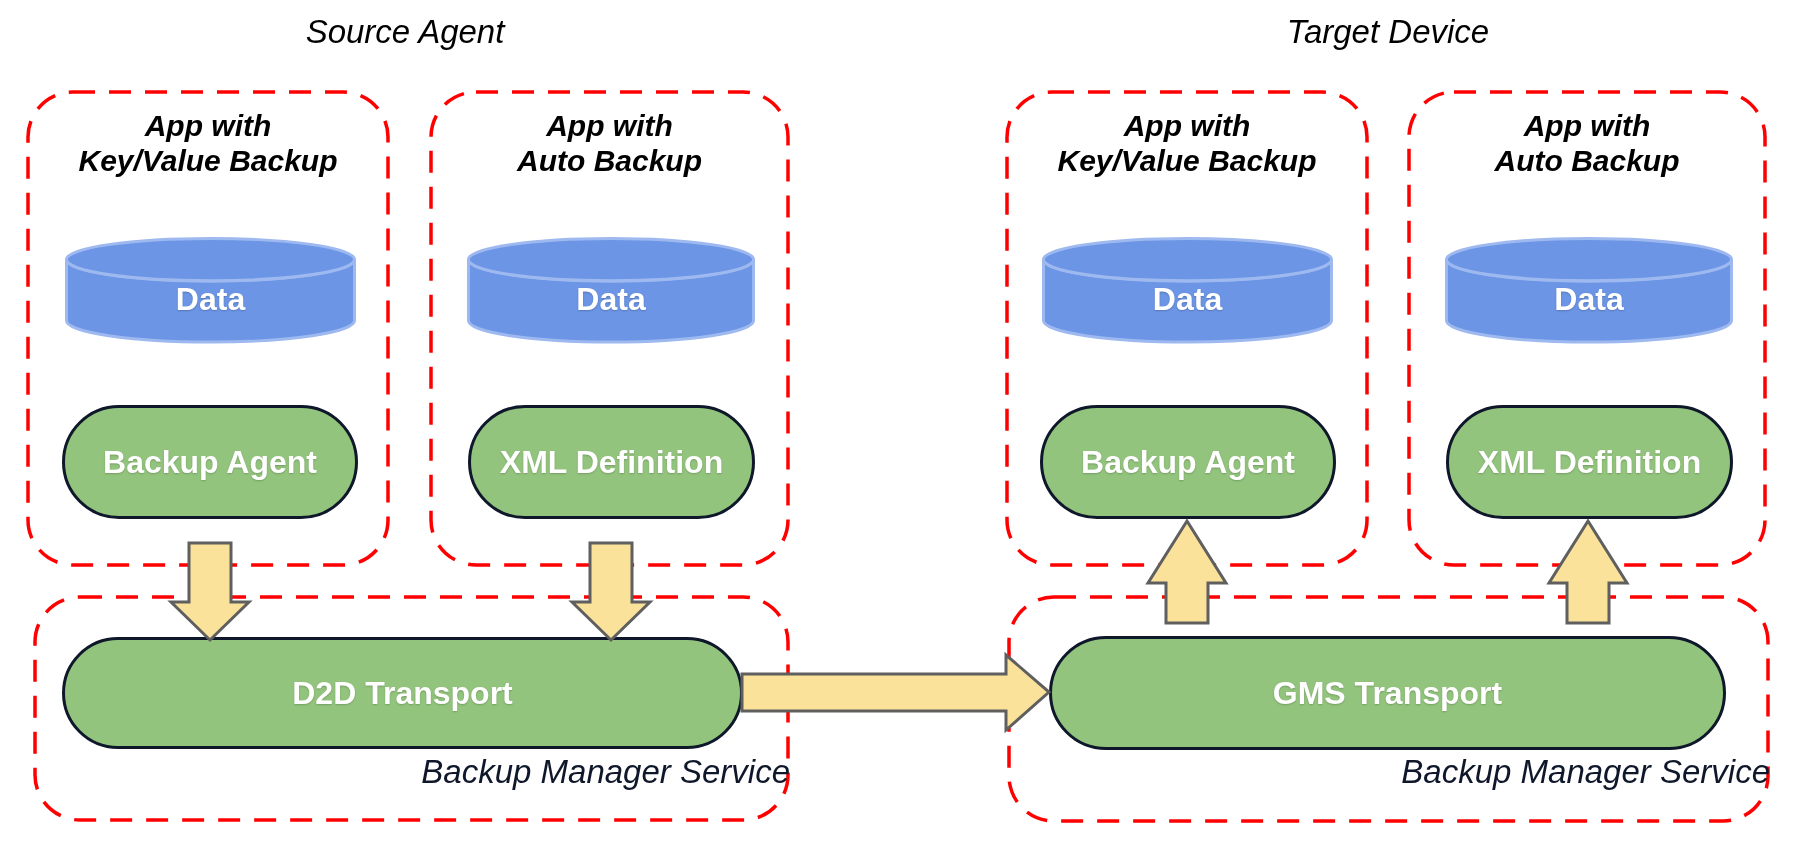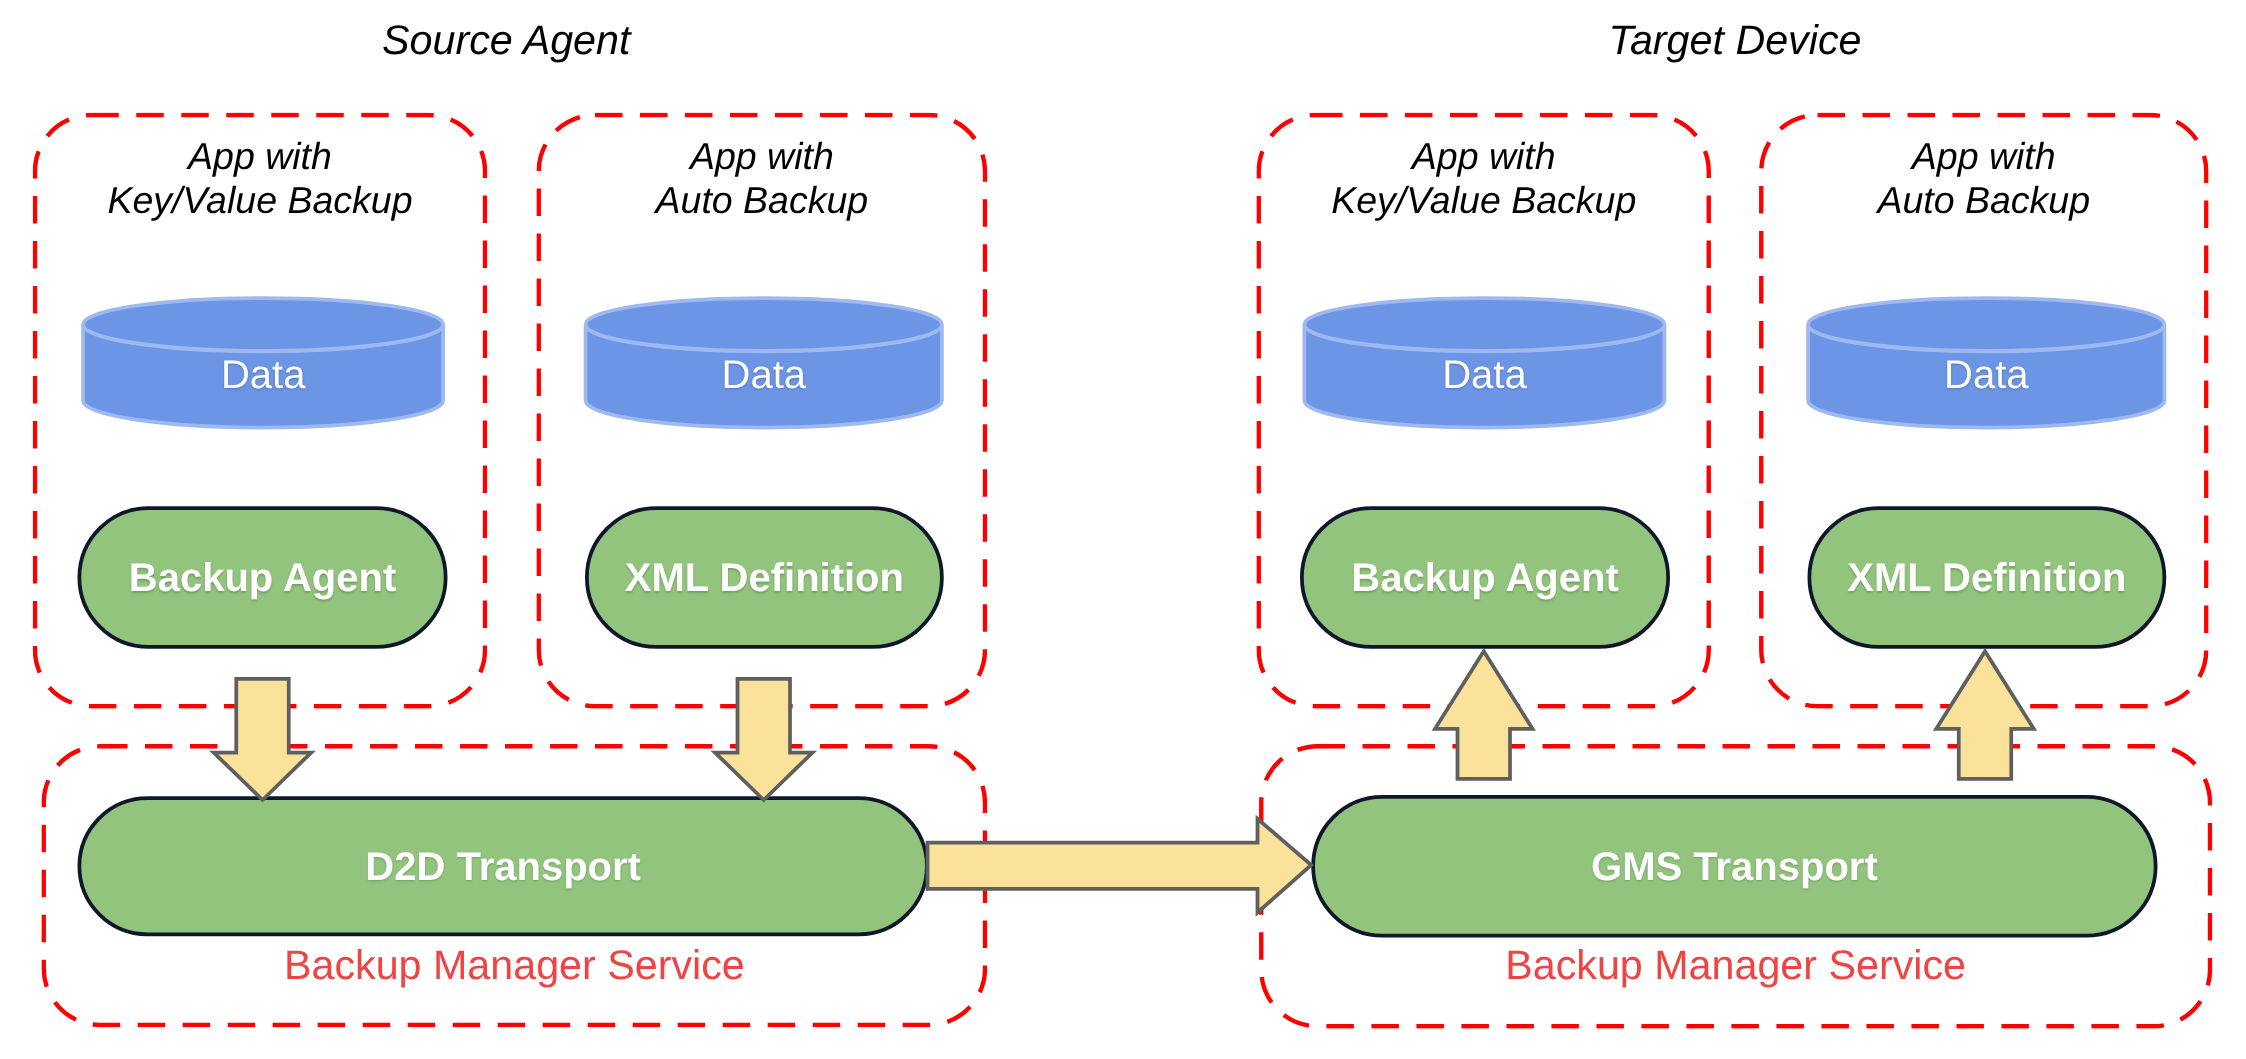"App with" .app-title { font-weight: none -> bold }
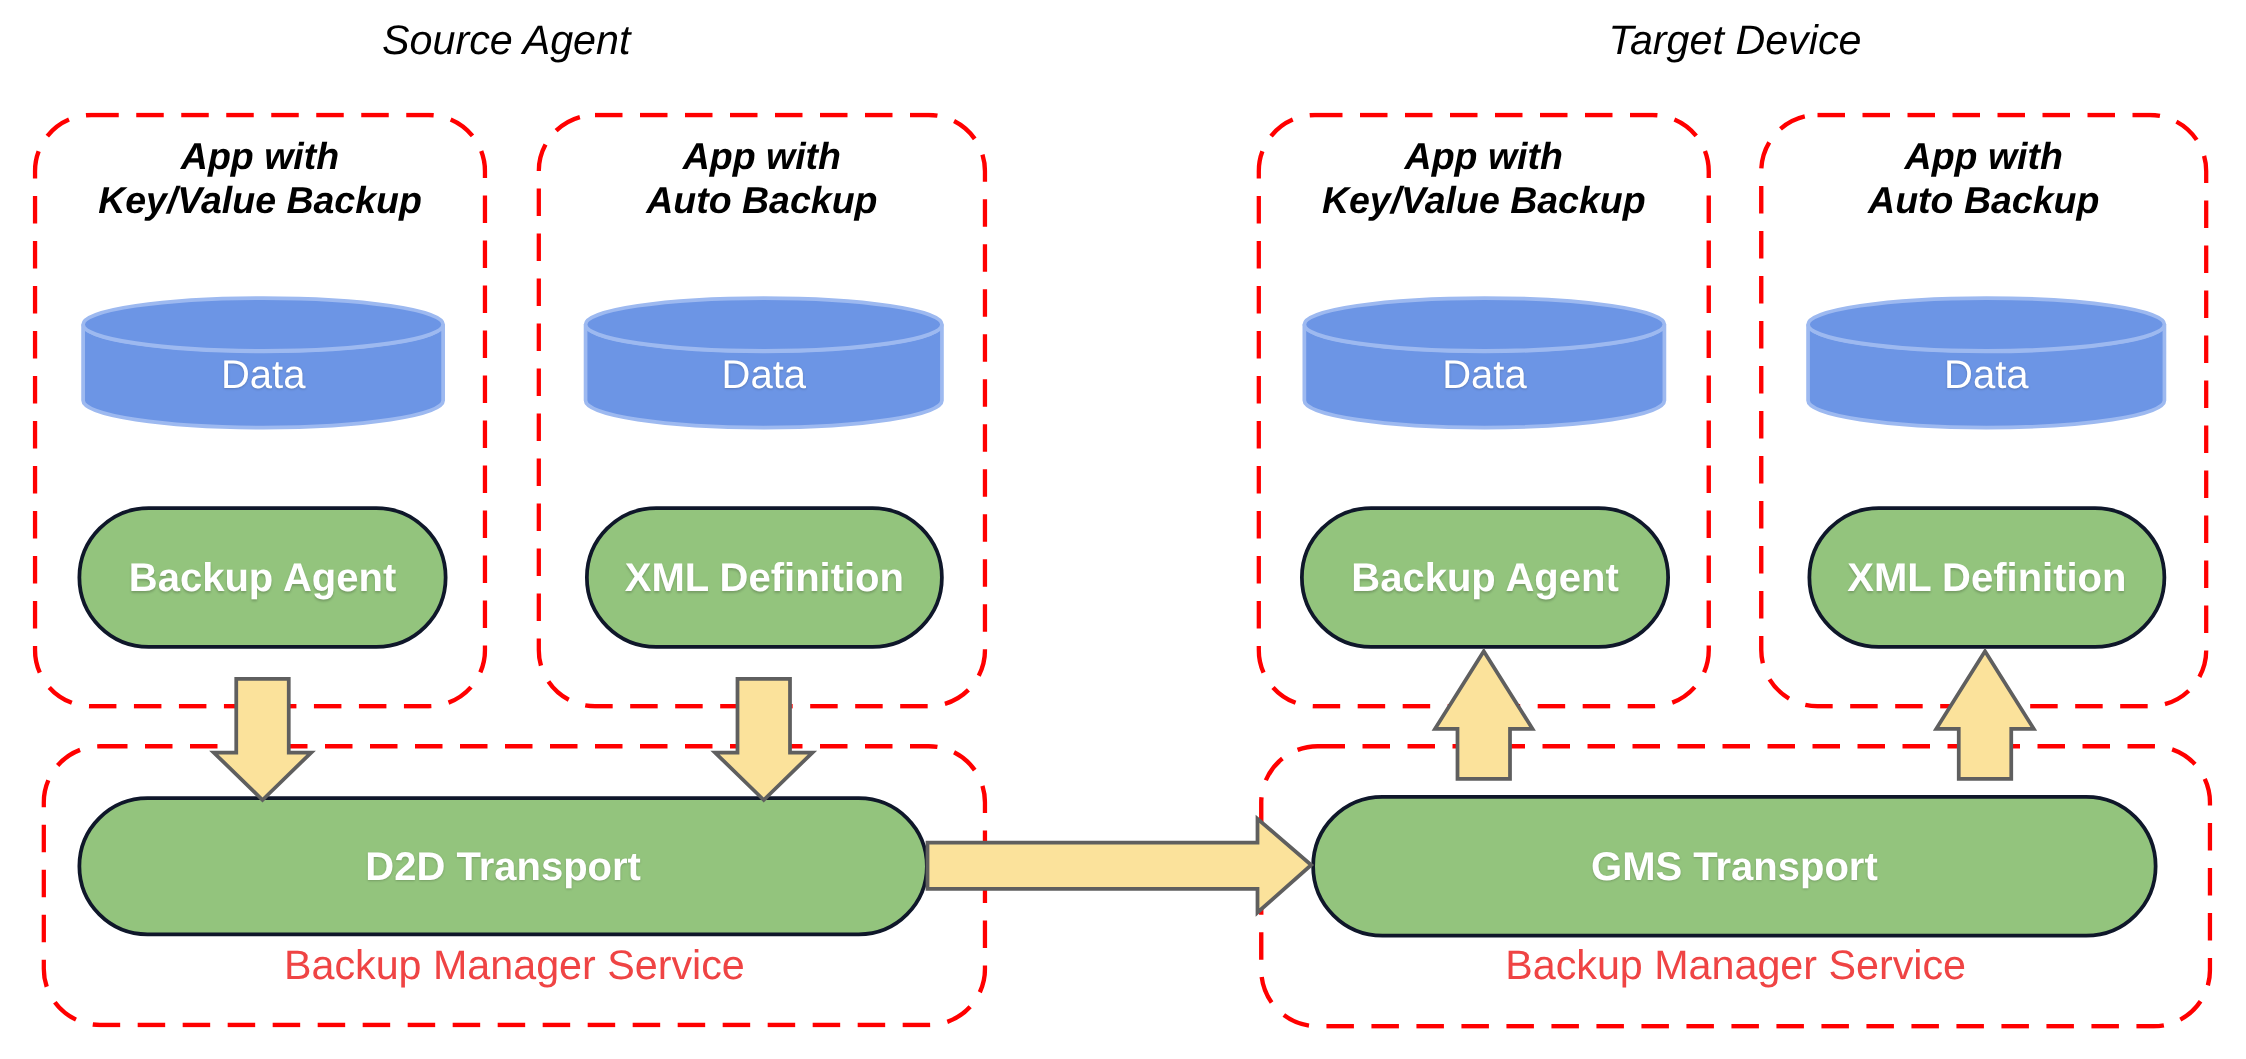"Data" .cyl-label { font-weight: normal -> bold }
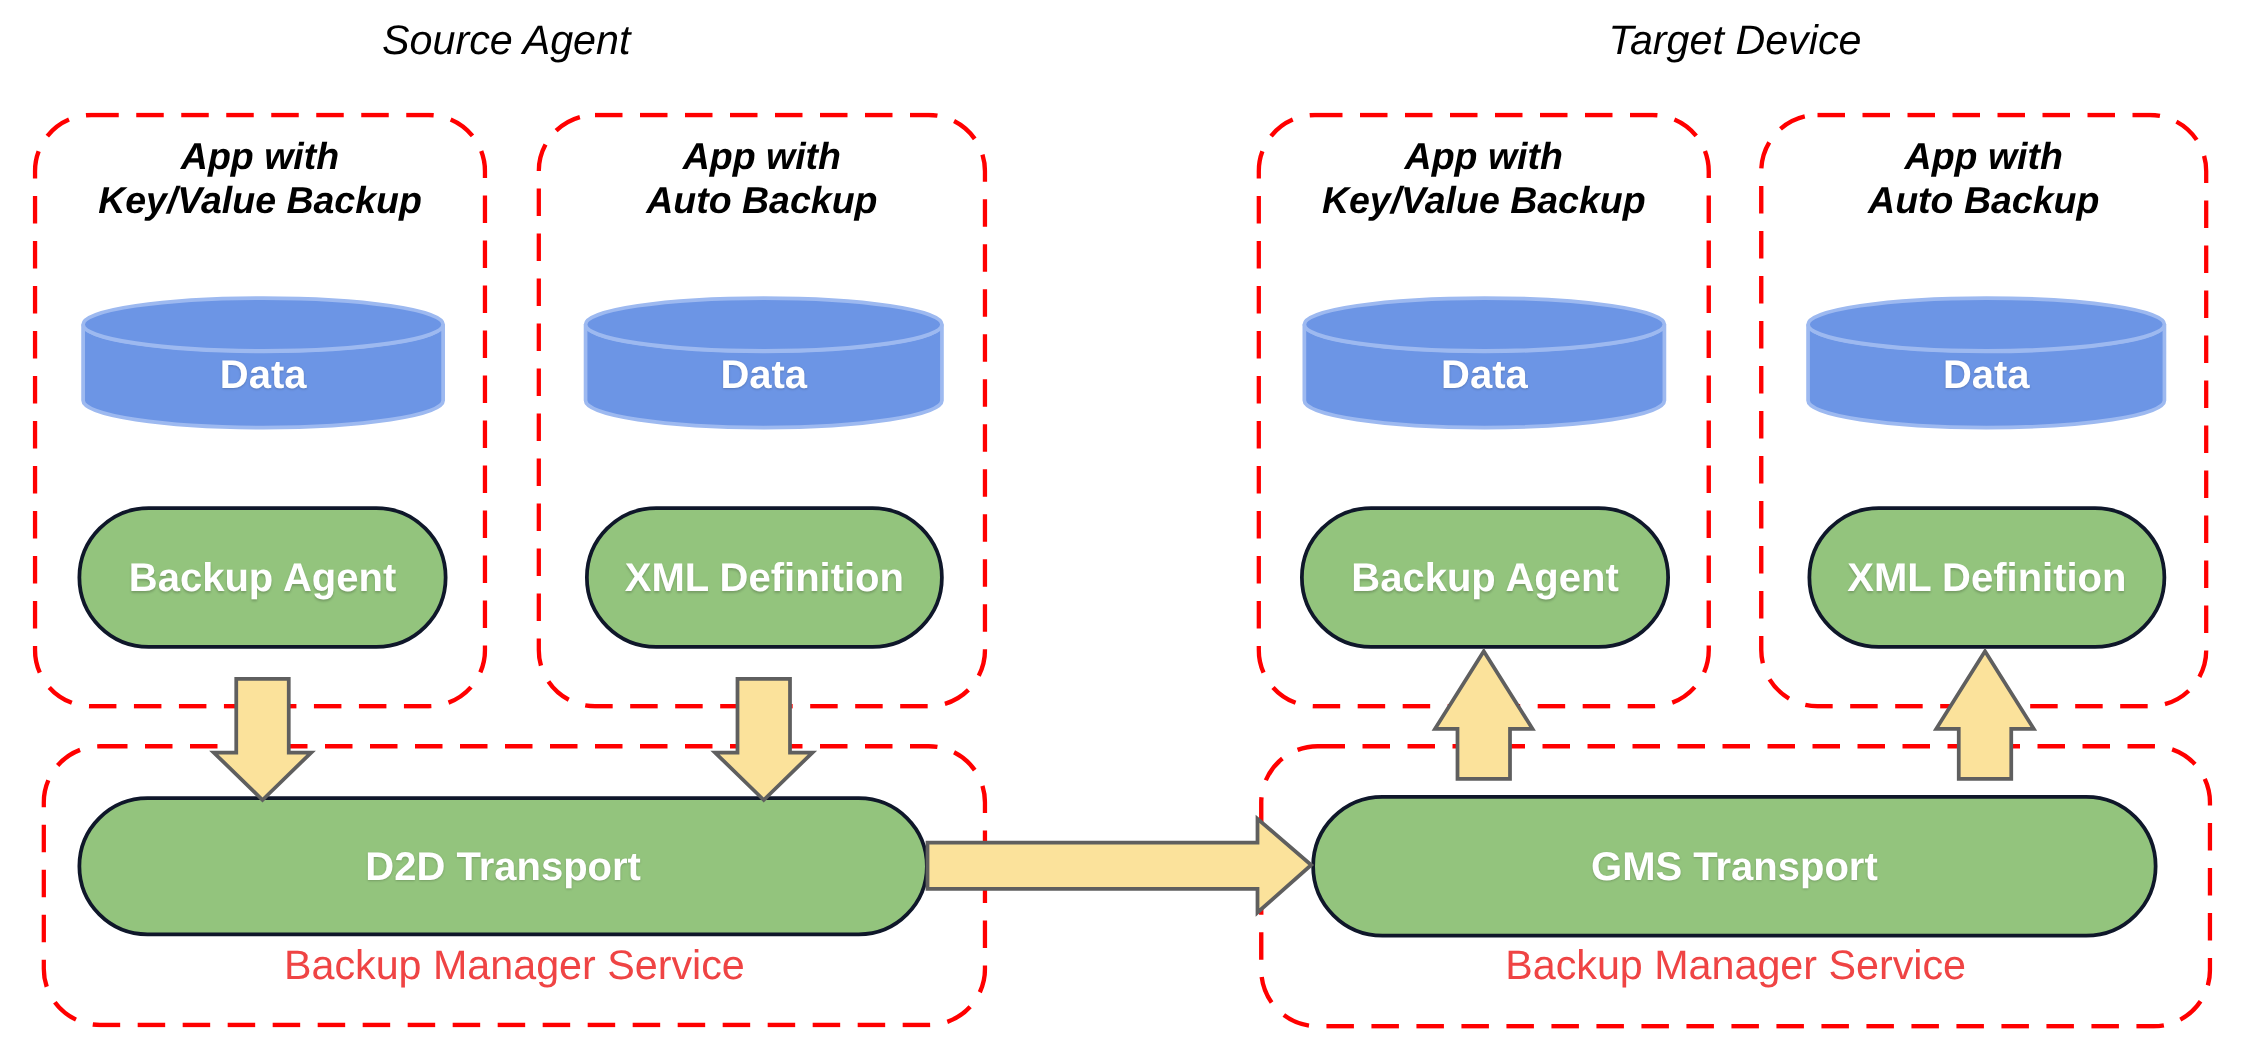"Backup Manager Service" .service-label { color: #ef4444 -> #0f172a; font-style: none -> italic; text-align: center -> right }
